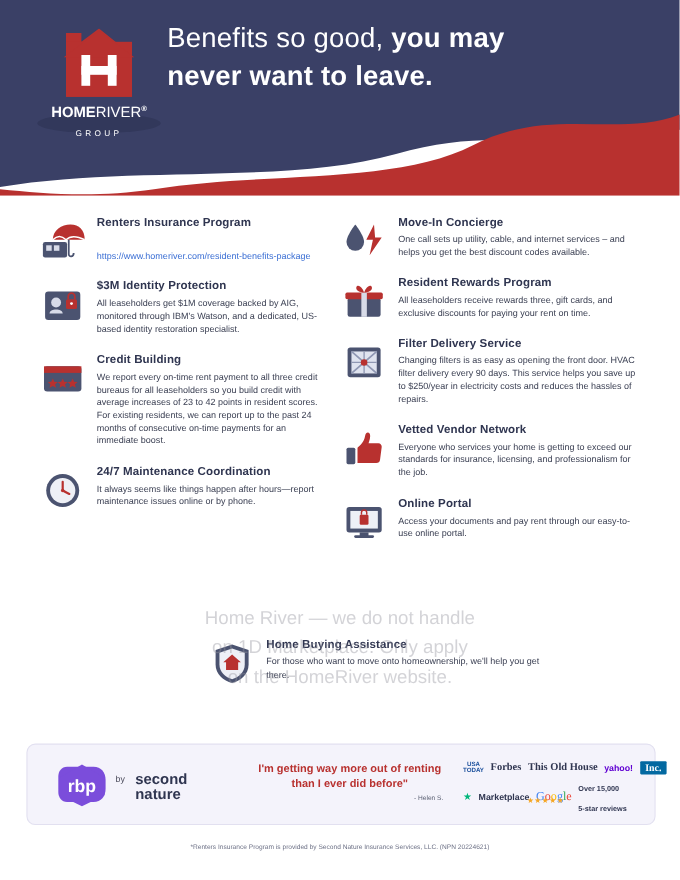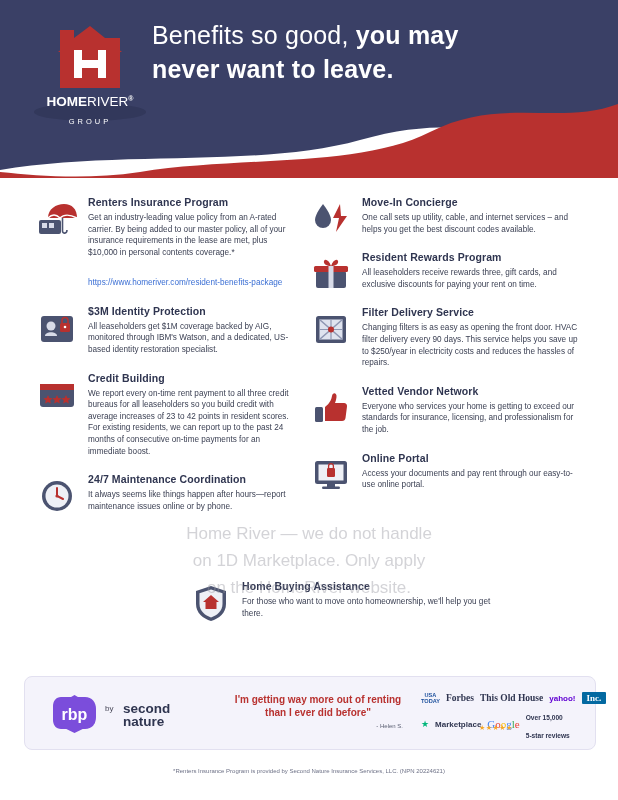"Get an industry-leading value policy" p { html: <p>Get an industry-leading value policy from an A-rated carrier. By being added to our master policy, all of your insurance requirements in the lease are met, plus $10,000 in personal contents coverage.*</p> -> none }
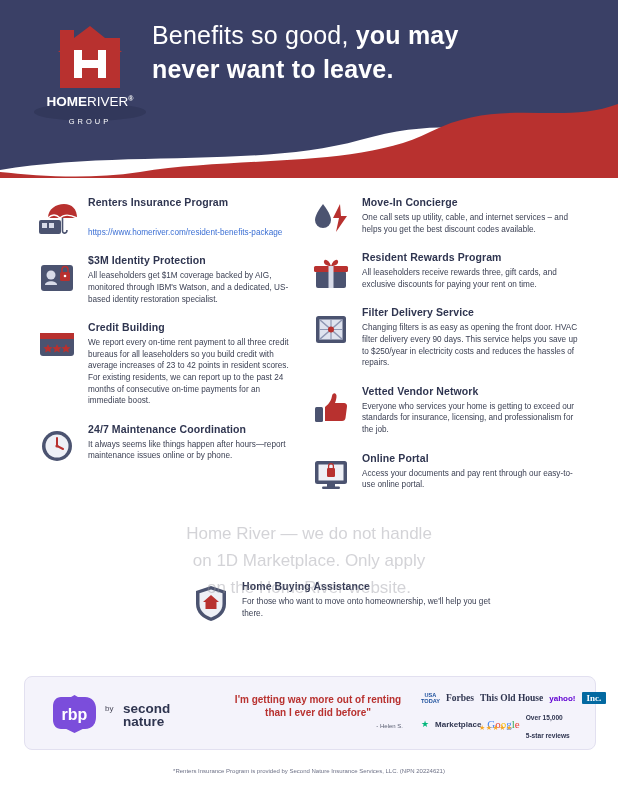"Home River — we do" .watermark { top: 520px -> 548px }
